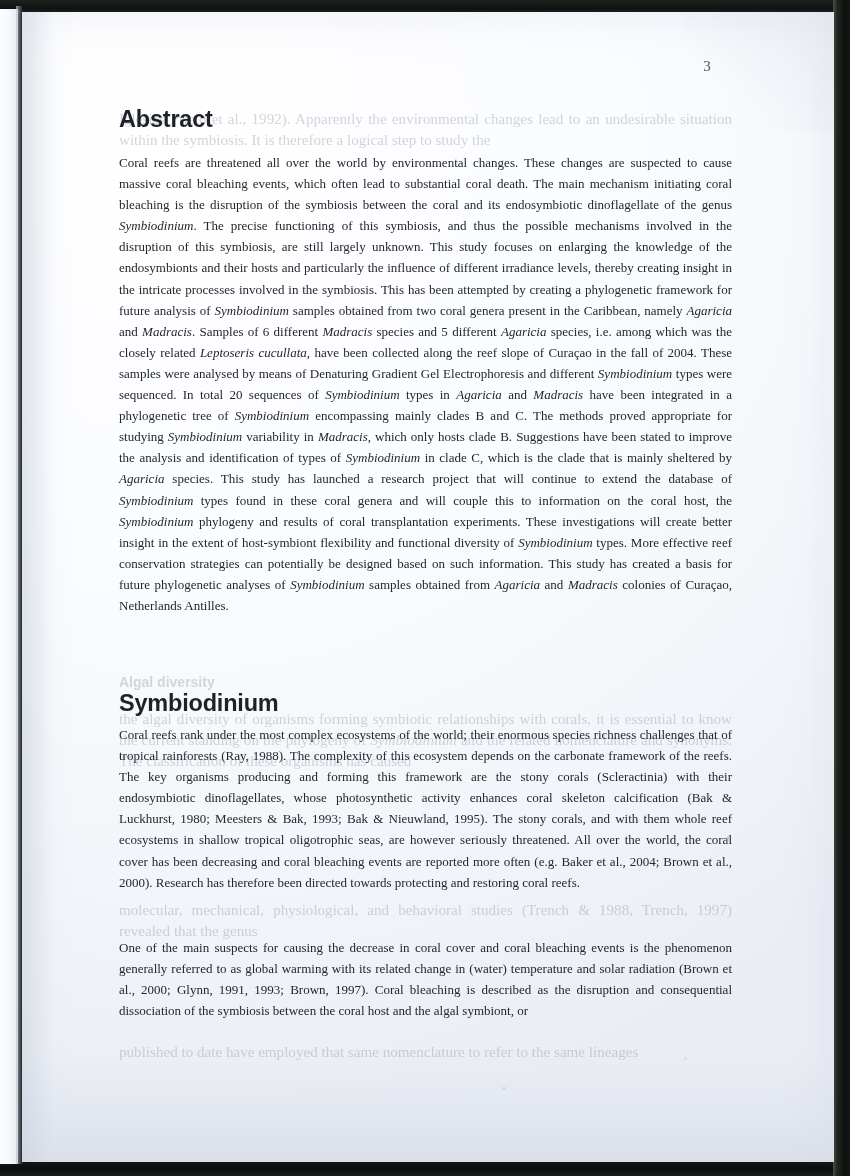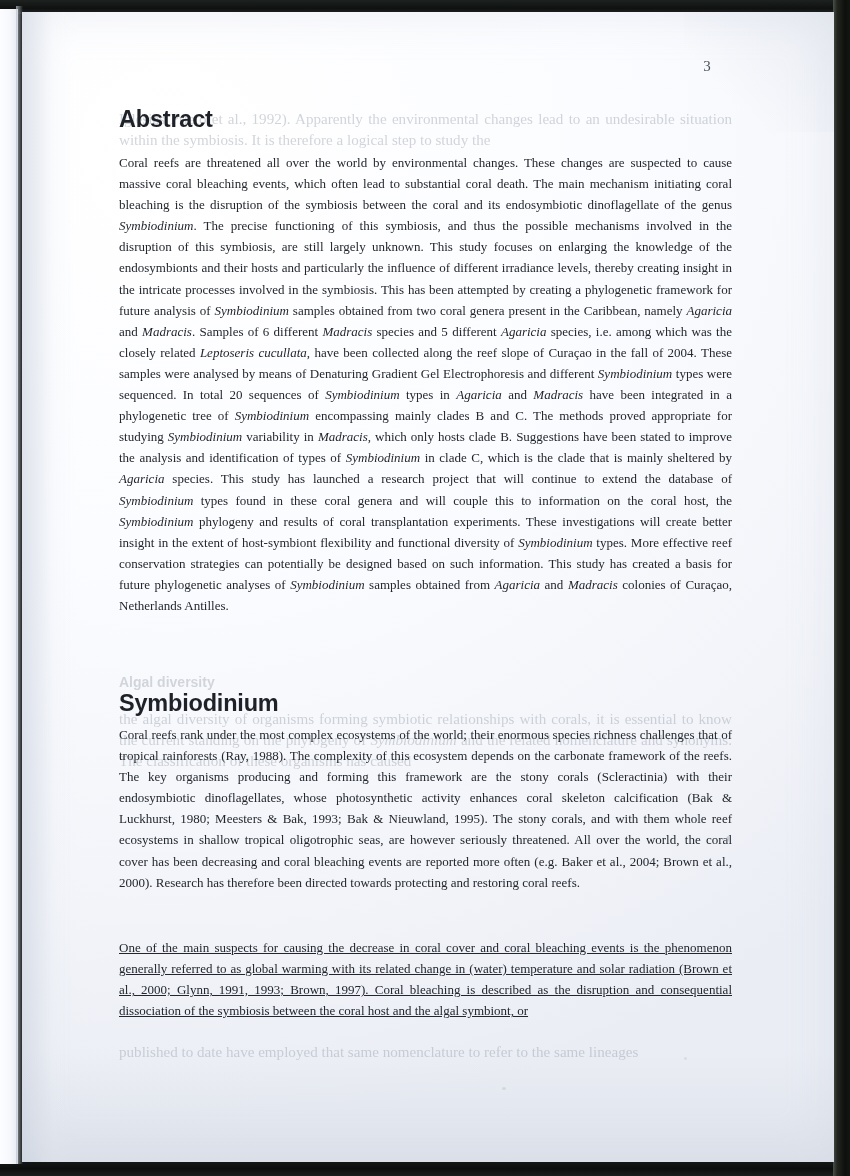"molecular, mechanical, physiological," div.bleed { html: none -> <div>molecular, mechanical, physiological, and behavioral studies (Trench &amp; 1988, Trench, 1997) revealed that the genus</div> }
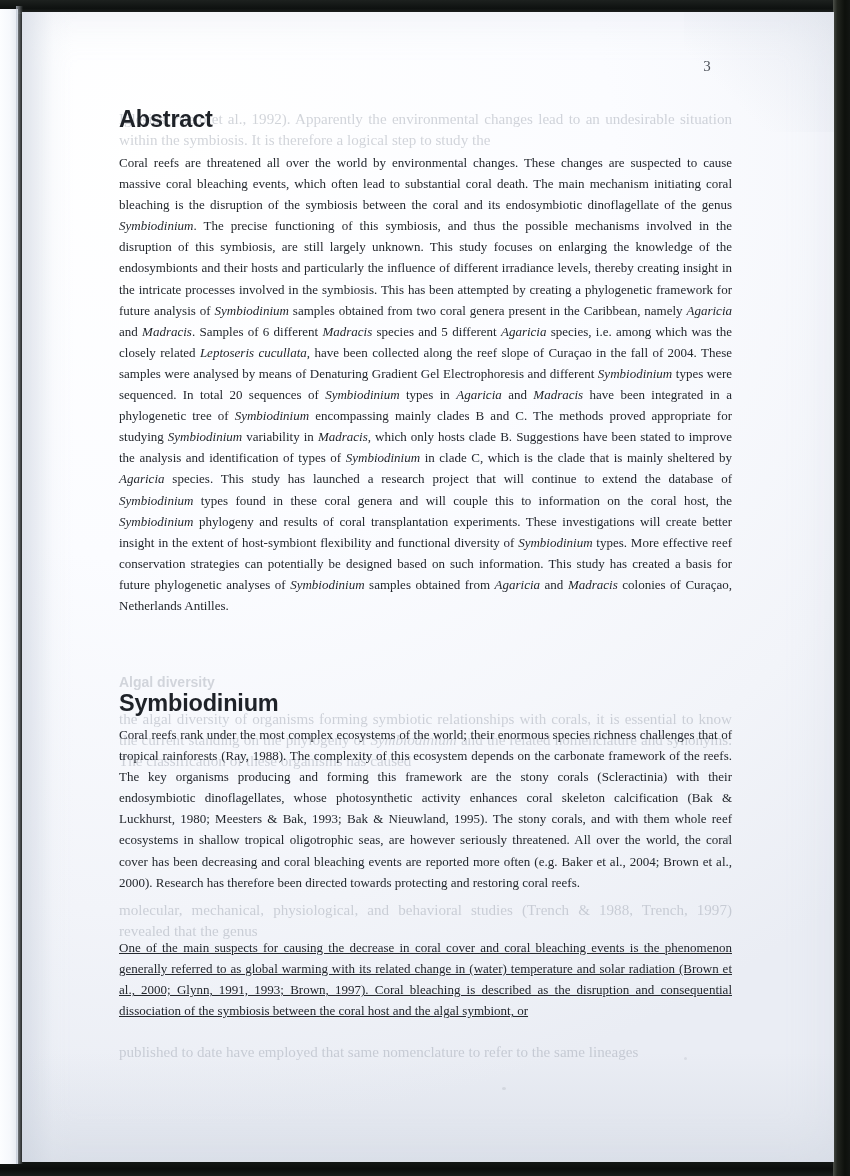"One of the main suspects" #intro-body-2 { text-decoration: underline -> none }
